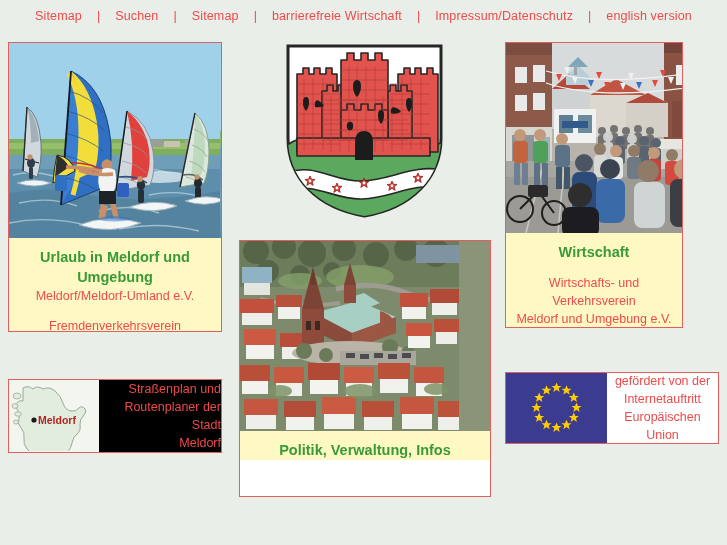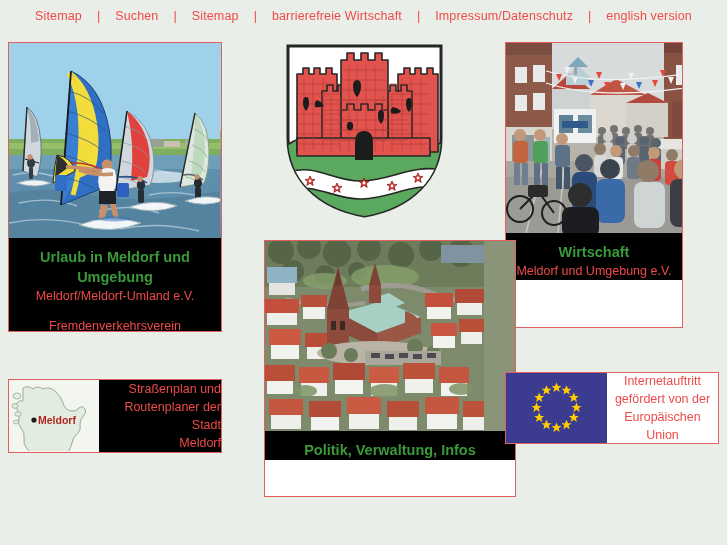"Urlaub in Meldorf und Umgebung" .caption-area { background: #000000 -> #fef9c3 }
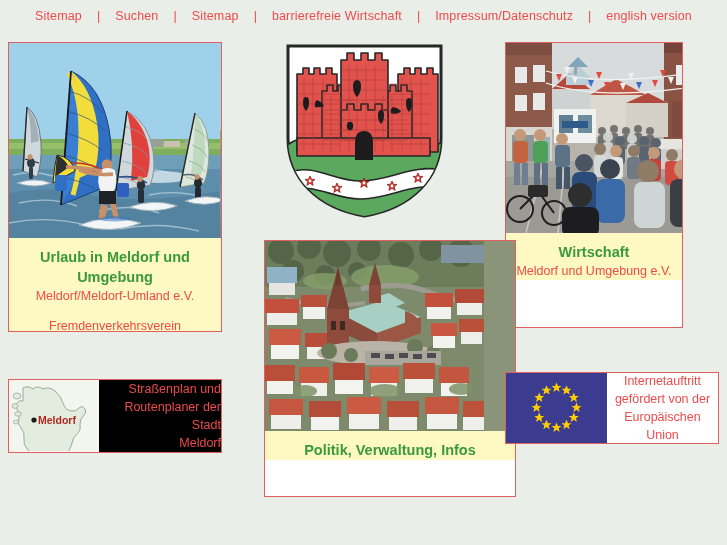"Wirtschafts- und Verkehrsverein" div.cap-sub { html: none -> <div>Wirtschafts- und Verkehrsverein</div> }
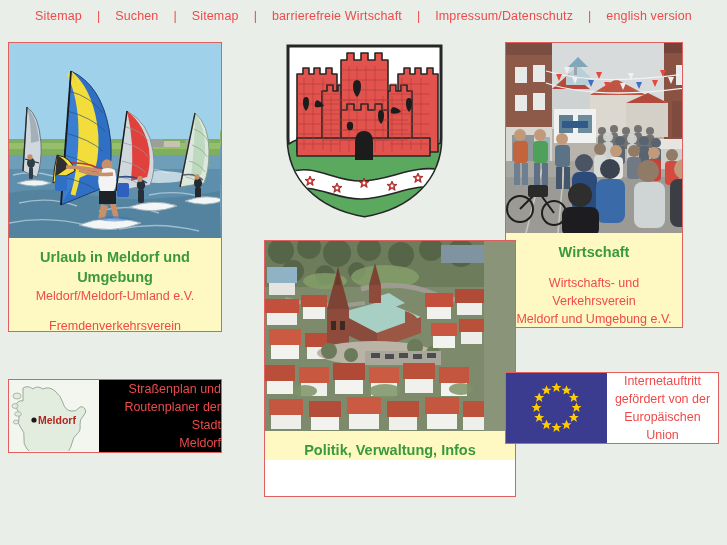"Internetauftritt" div { order: before "gefördert von der" -> after "gefördert von der" }
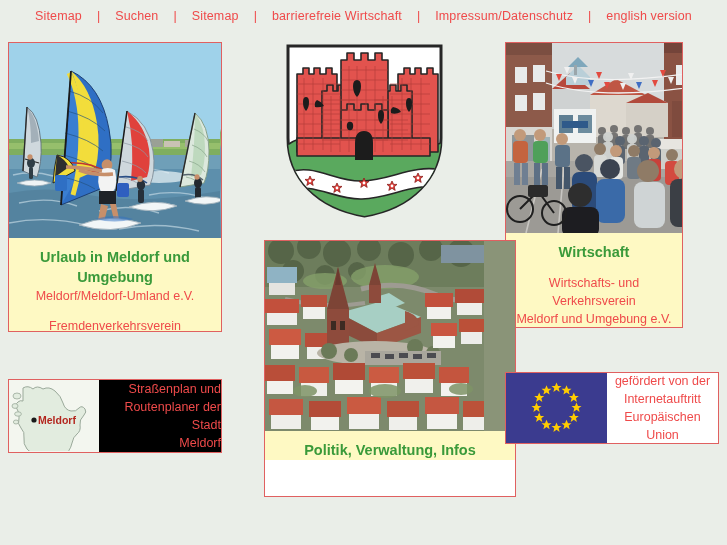"Politik, Verwaltung, Infos" #panel-politik { left: 264px -> 239px }
